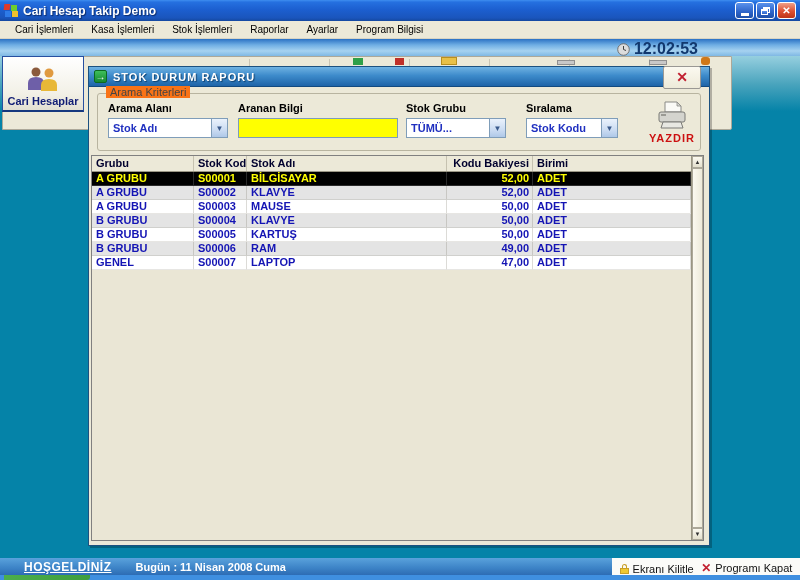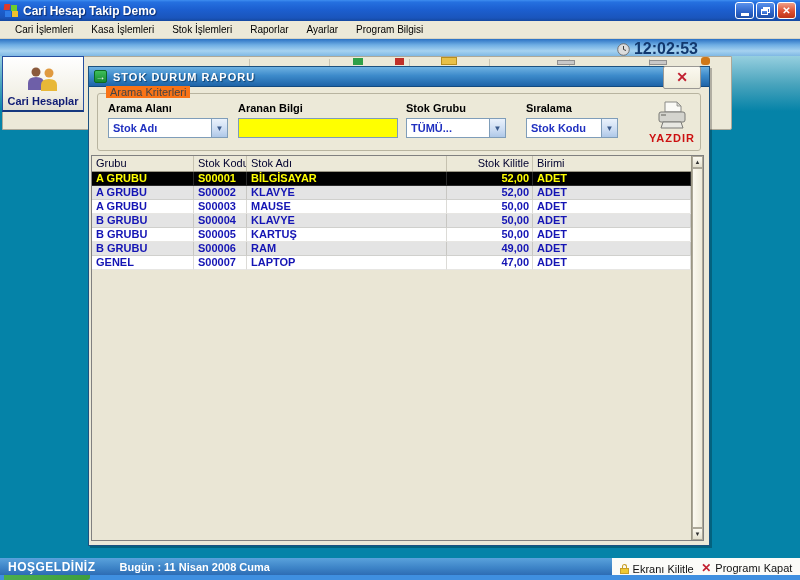"Grubu" .grid-header .hcell { font-weight: normal -> bold }
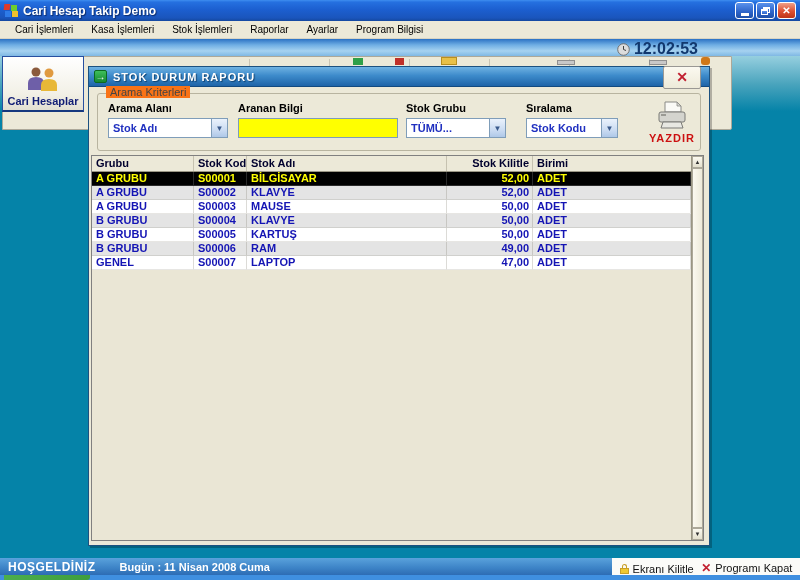"Stok Kilitle" div.hcell { text: Stok Kilitle -> Kodu Bakiyesi }
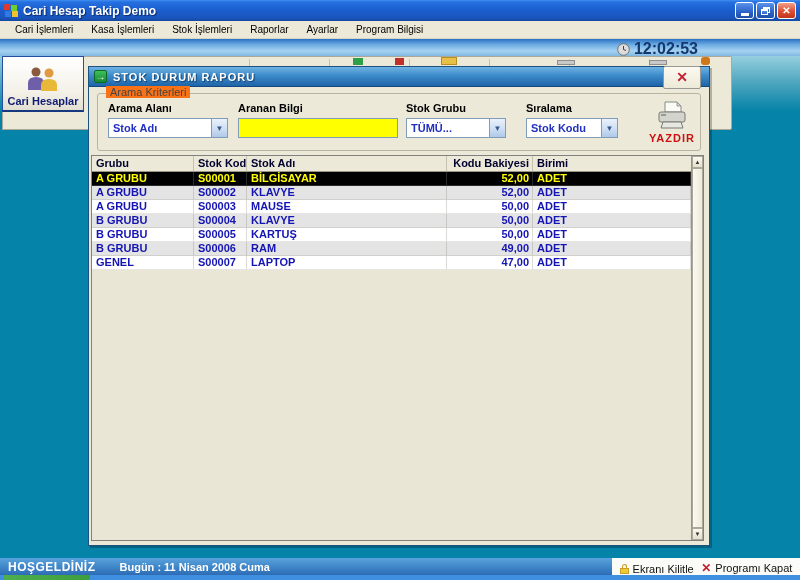"HOŞGELDİNİZ" .status-welcome { margin-left: 8px -> 24px; text-decoration: none -> underline }
